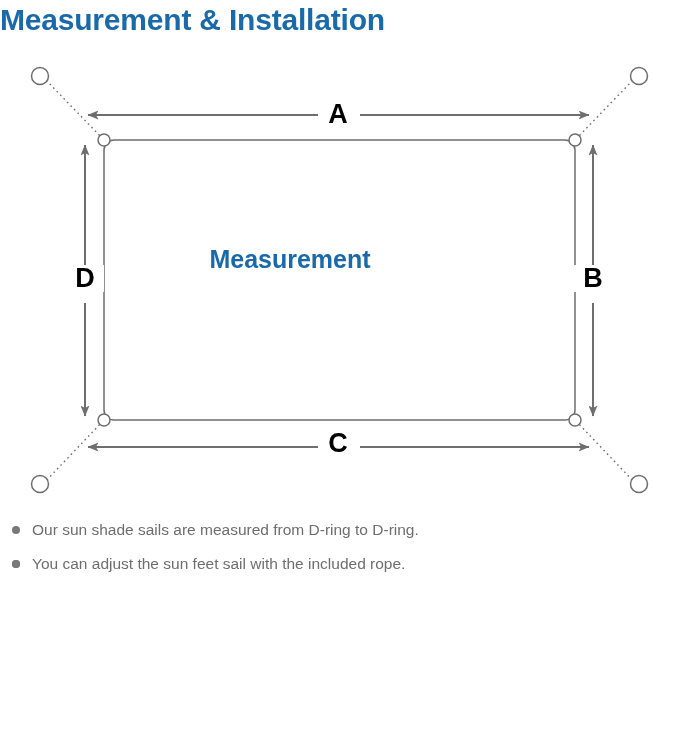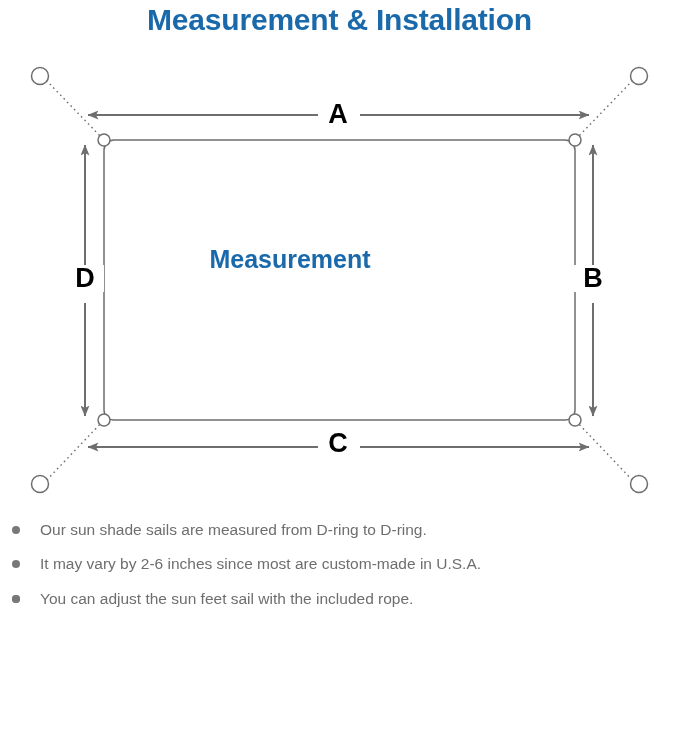"Measurement & Installation" #page-title { text-align: center -> none }
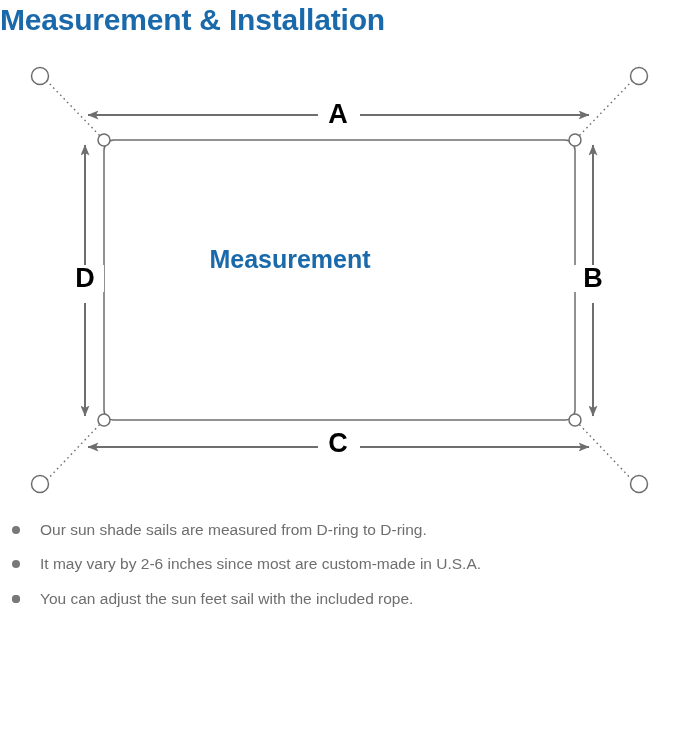"Our sun shade sails are" .note-item { padding-left: 40px -> 32px }
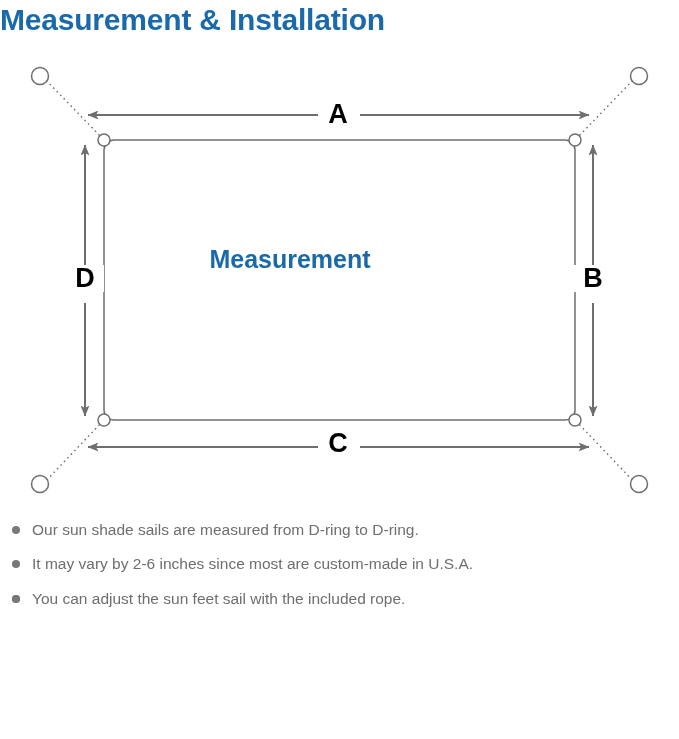"It may vary by 2-6" li.note-item { html: <li> <span></span> <span>It may vary by 2-6 inches since most are custom-made in U.S.A.</span> </li> -> none }
